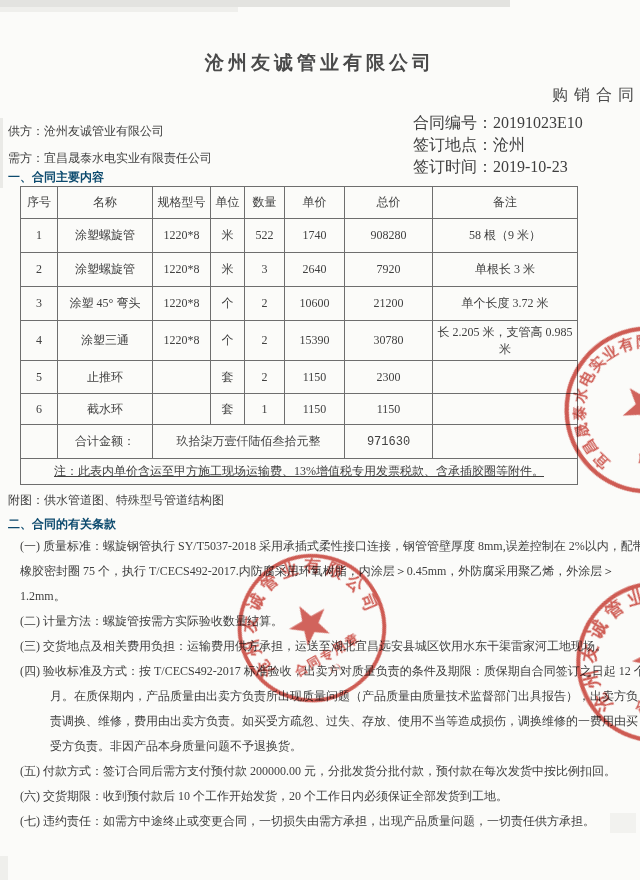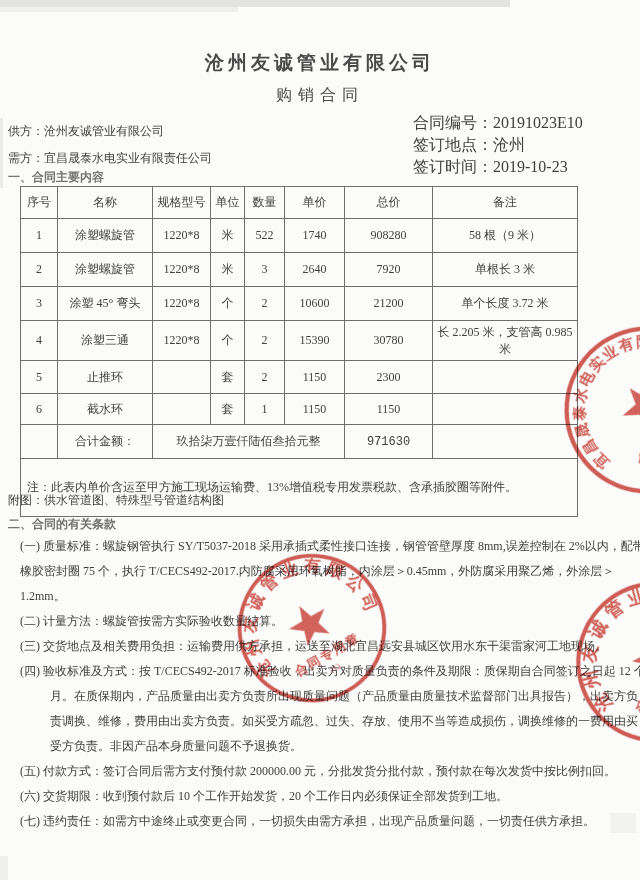"购销合同" .doctitle { text-align: center -> right }
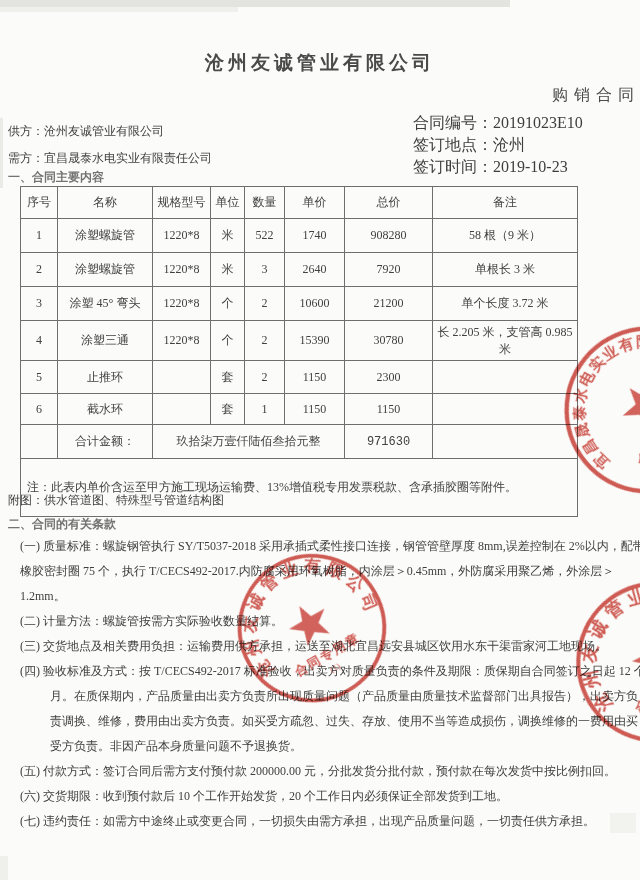"一、合同主要内容" .sec-title { color: #737373 -> #0c4a6e }
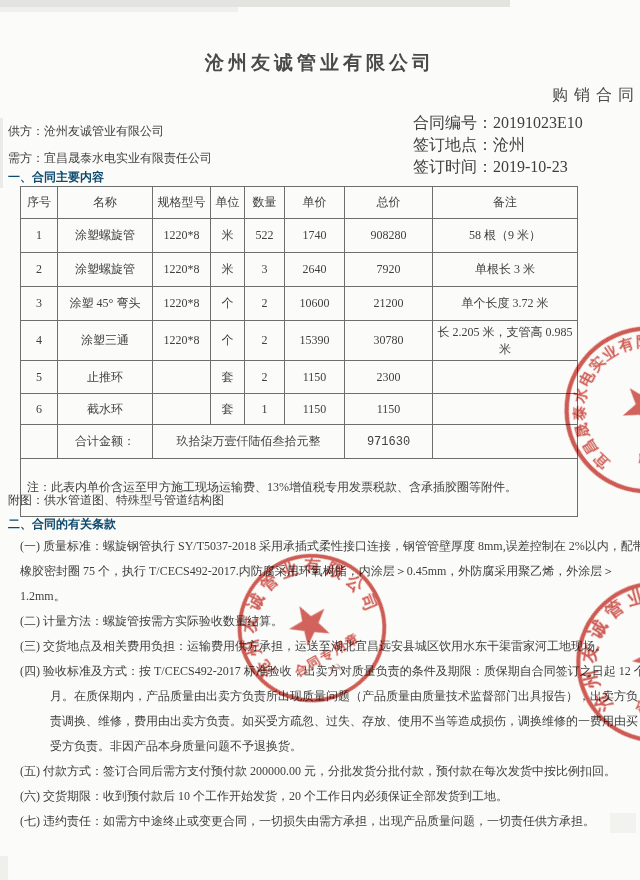"注：此表内单价含运至甲方施工现场运输费、13%增值税专用发票税款、含承插胶圈等附" tr.noterow td { padding: 20px 6px -> 4px 6px; text-align: left -> center; text-decoration: none -> underline }
